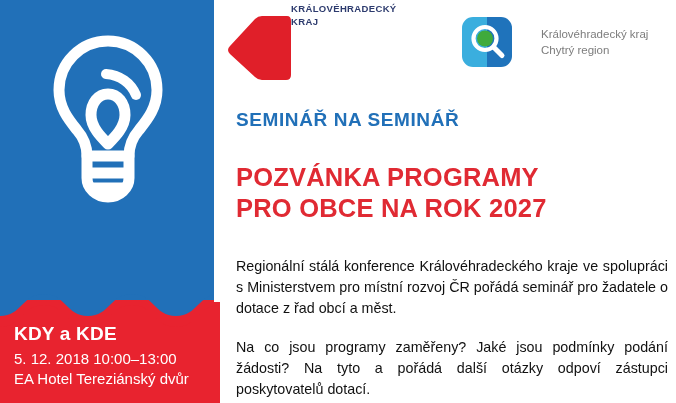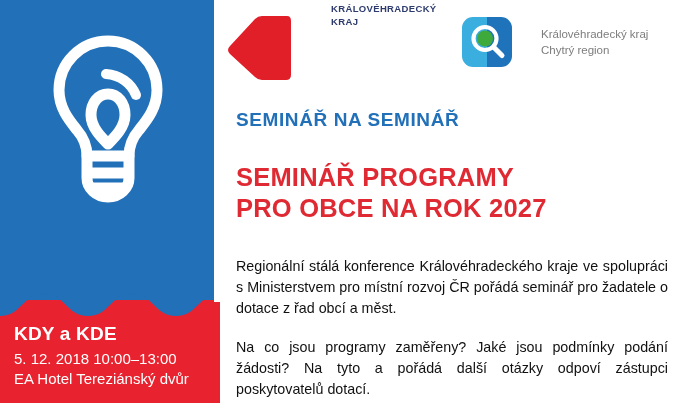"KRÁLOVÉHRADECKÝ" .kraj-text { margin-left: 40px -> none }
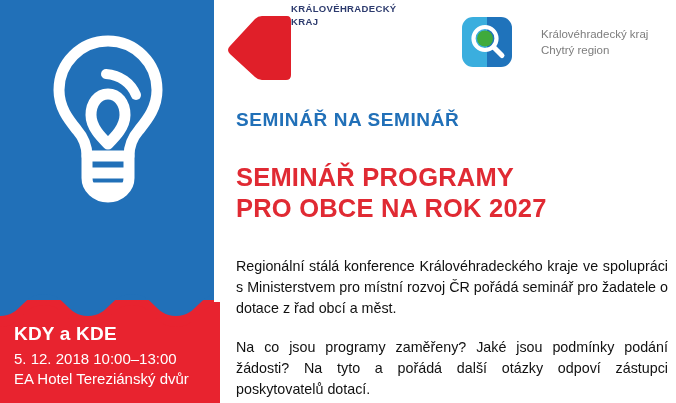"SEMINÁŘ PROGRAMY" span.hl-line { text: SEMINÁŘ -> POZVÁNKA }
